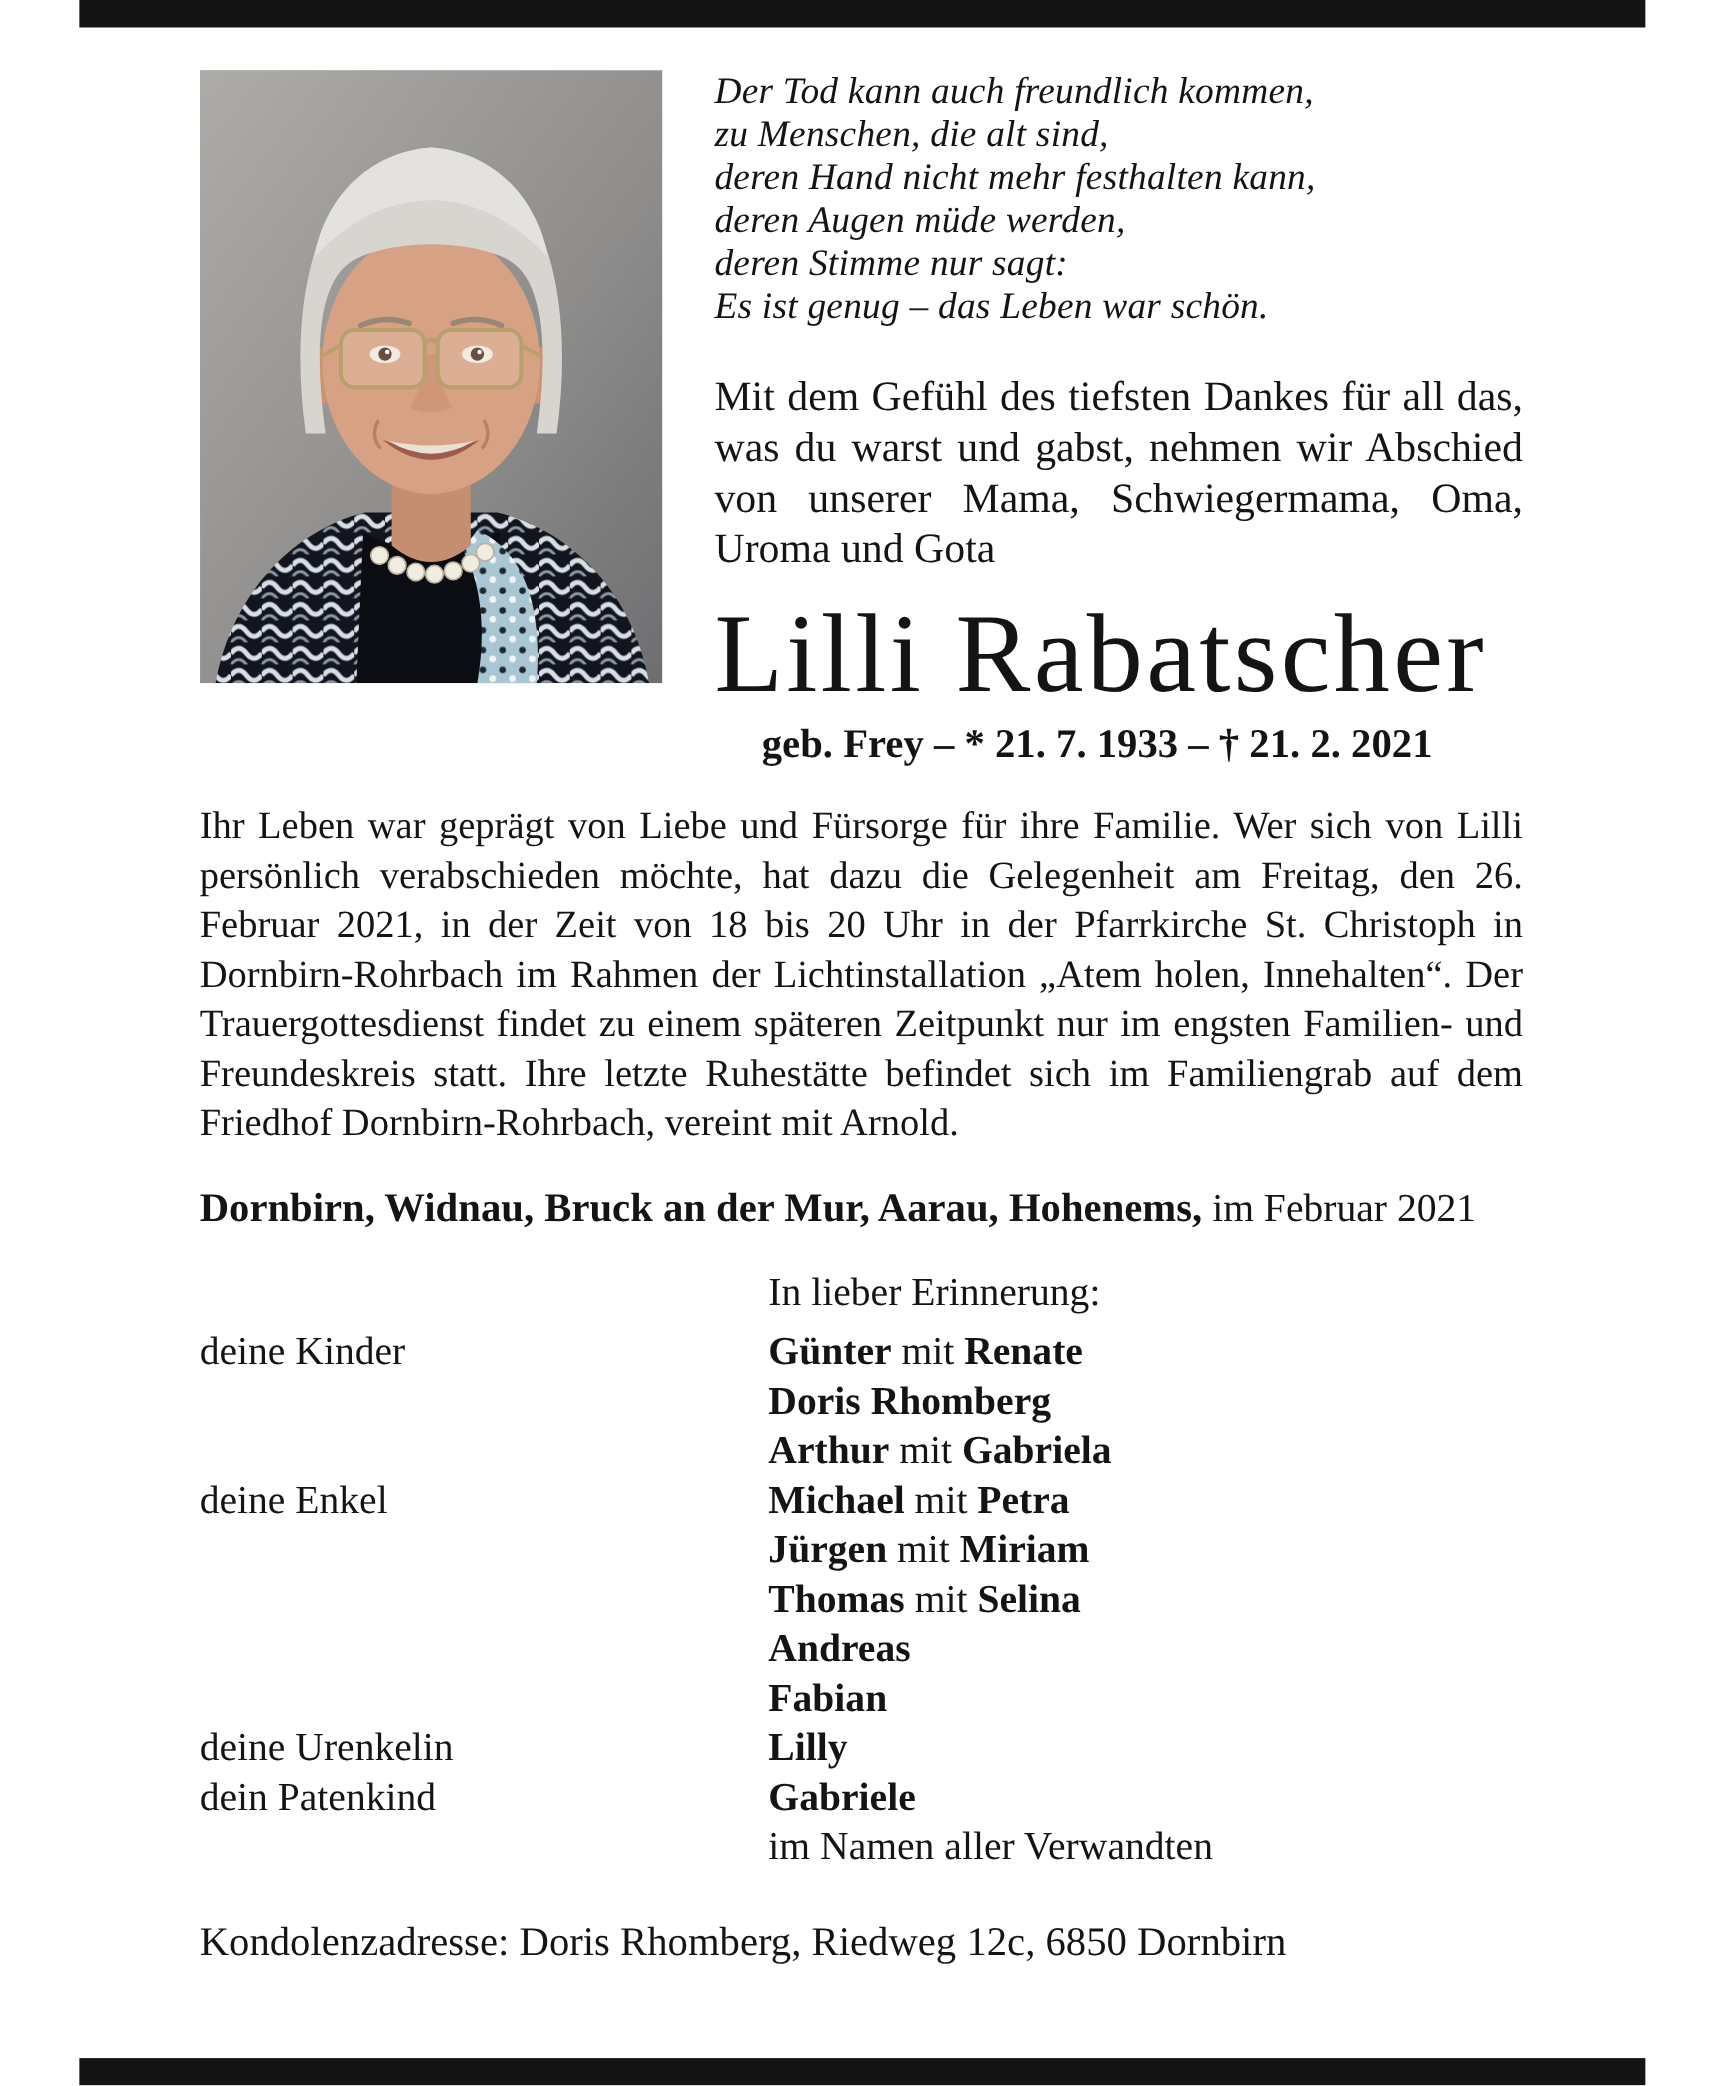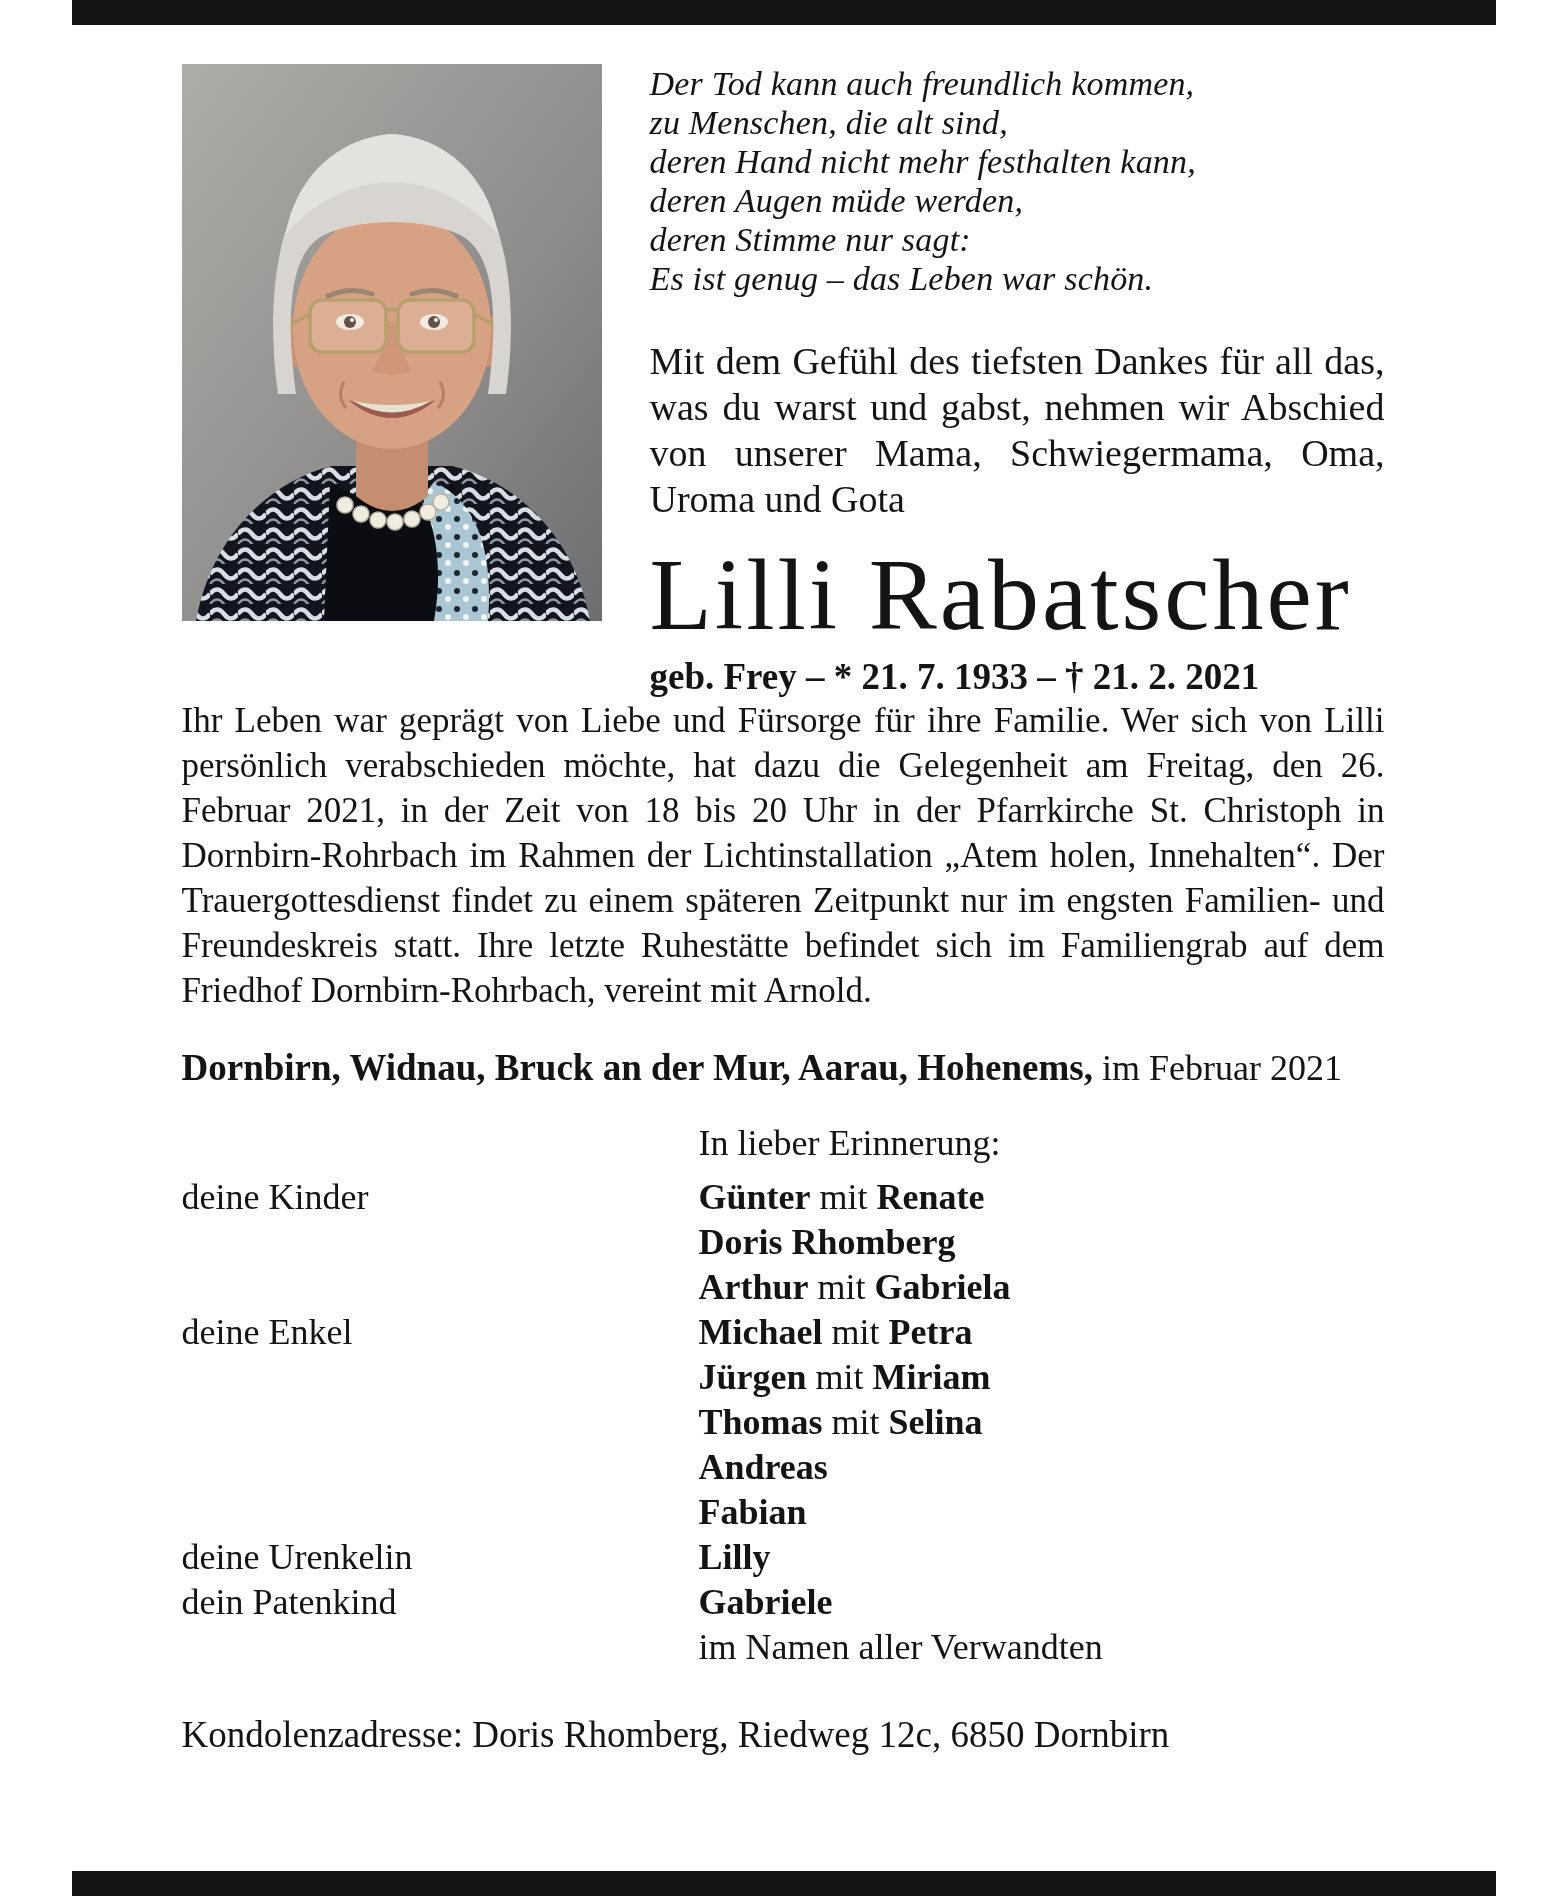"geb. Frey – * 21." .dates { margin-left: none -> 43px }
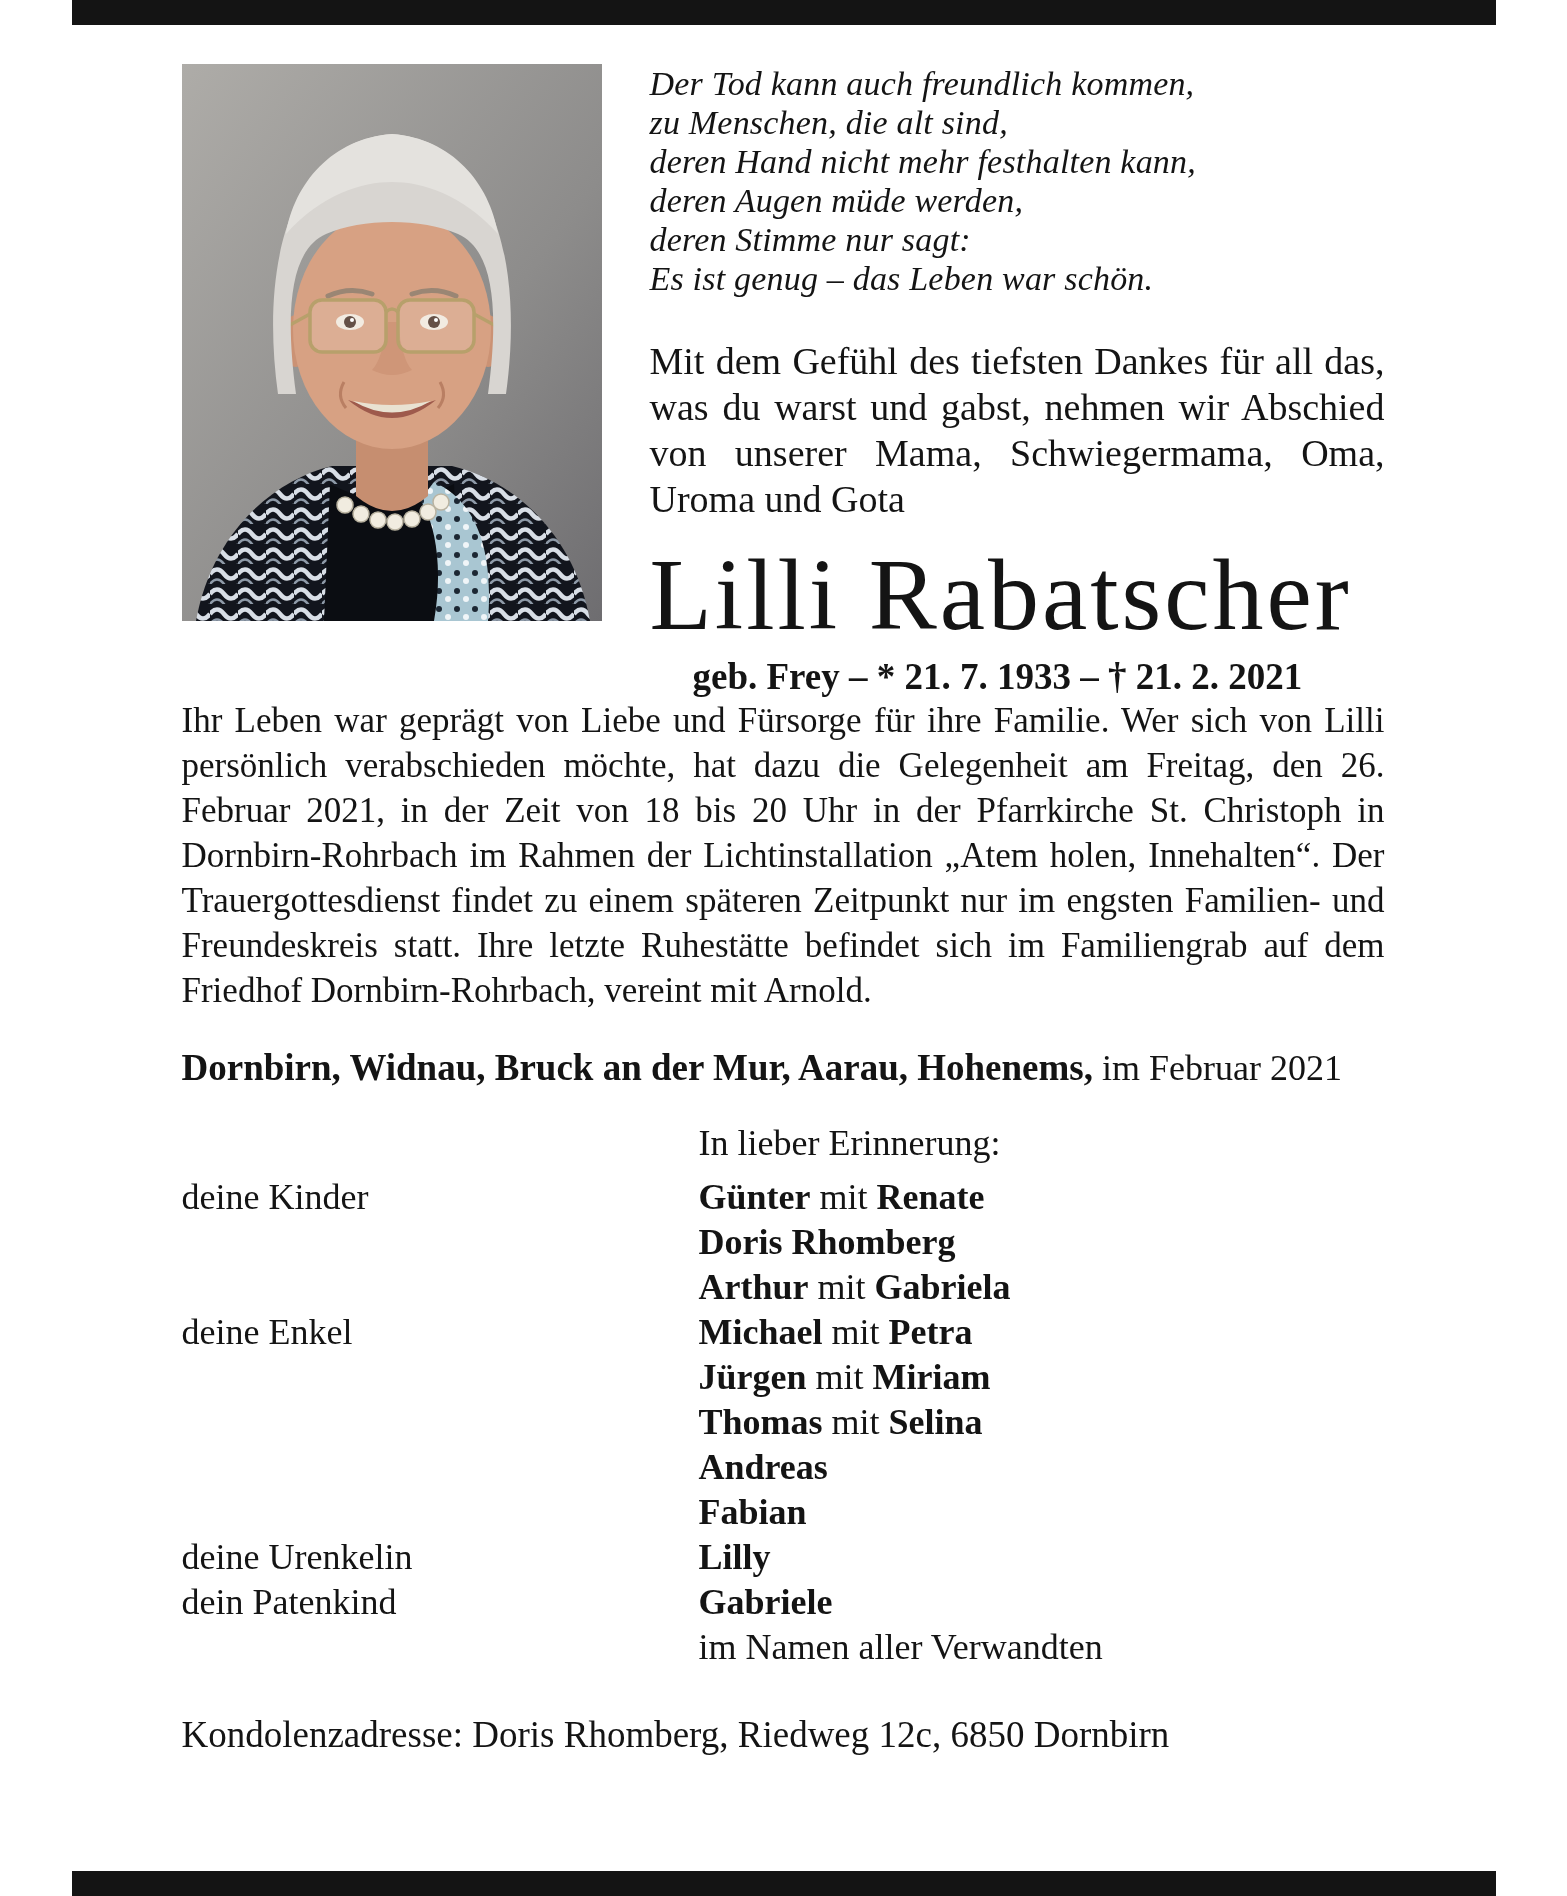"Ihr Leben war geprägt von" .body-text { margin-top: none -> 30px }
